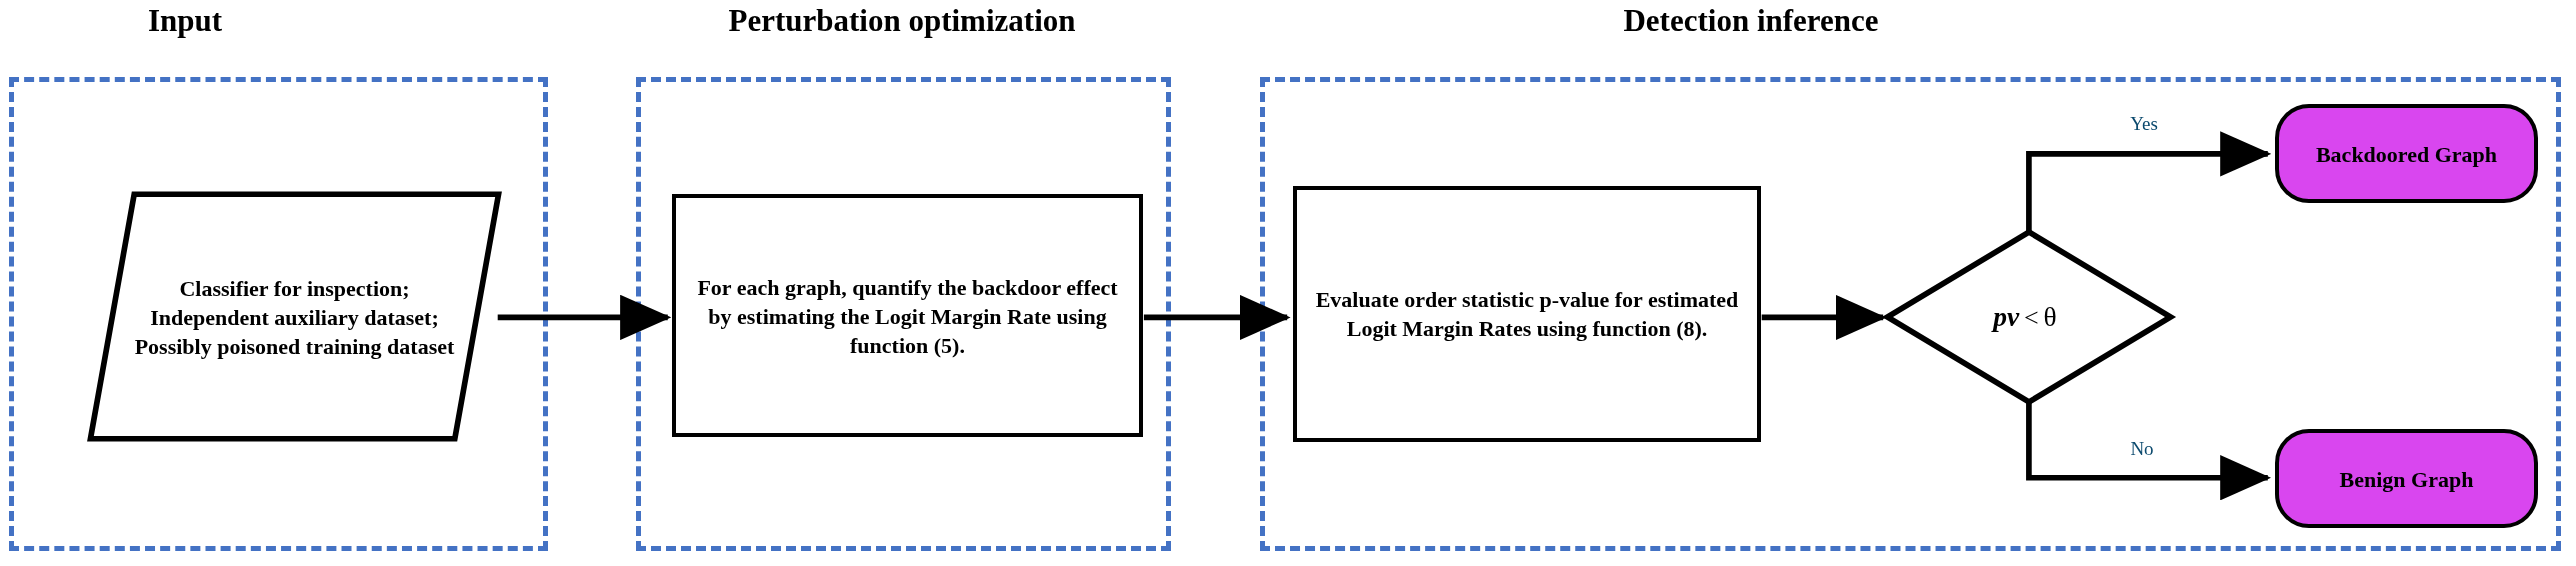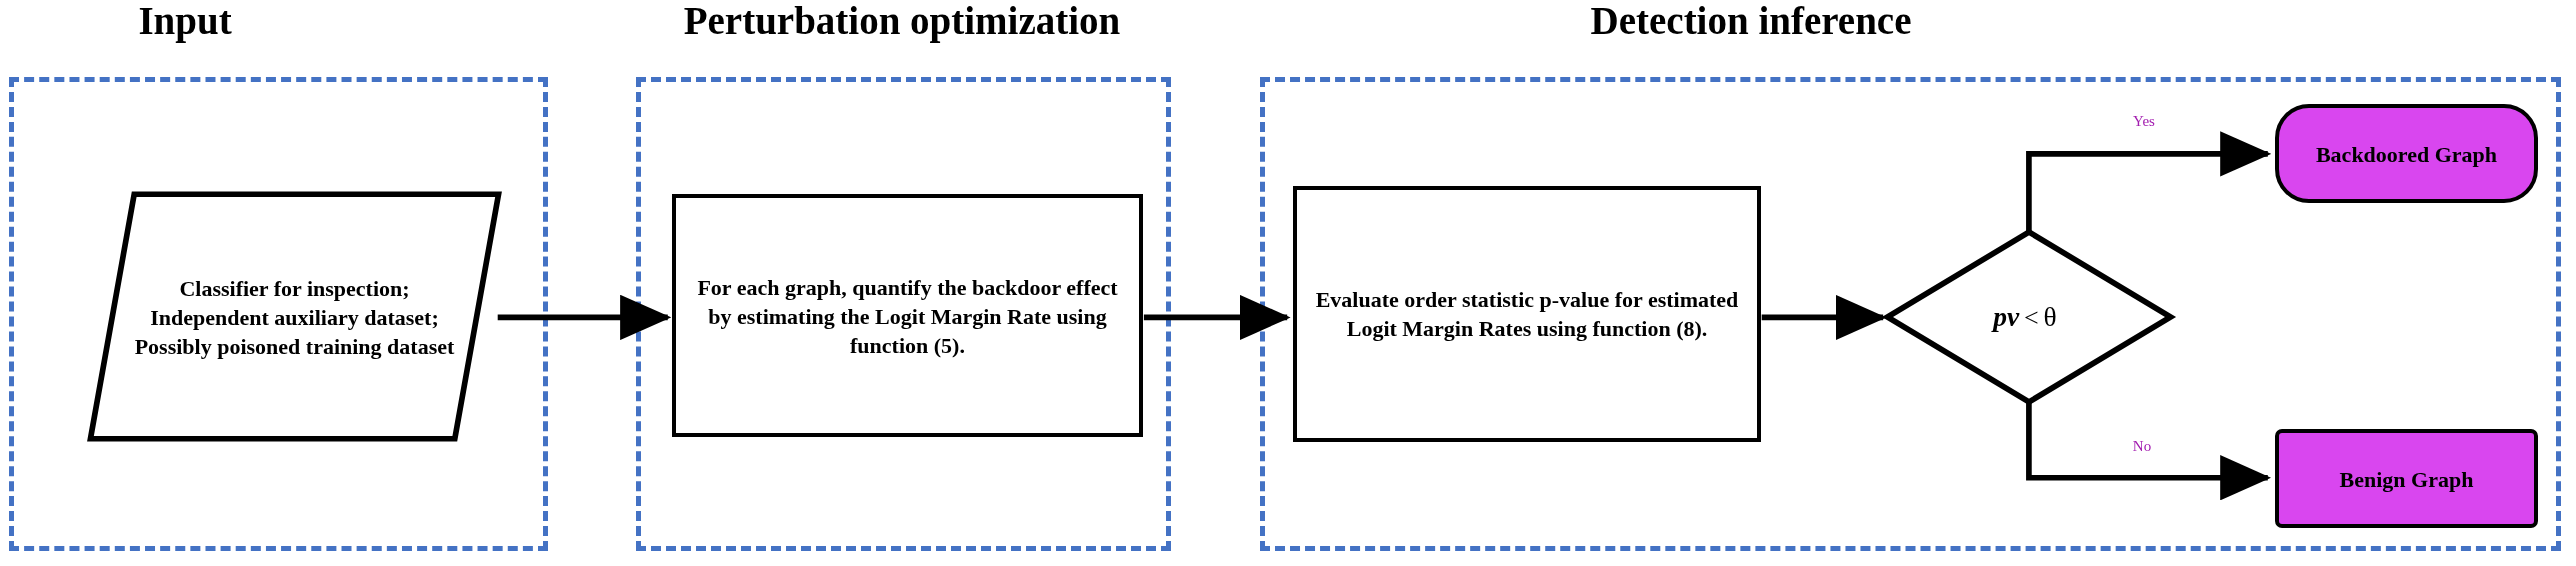"Input" .stage-title { font-size: 39px -> 31px }
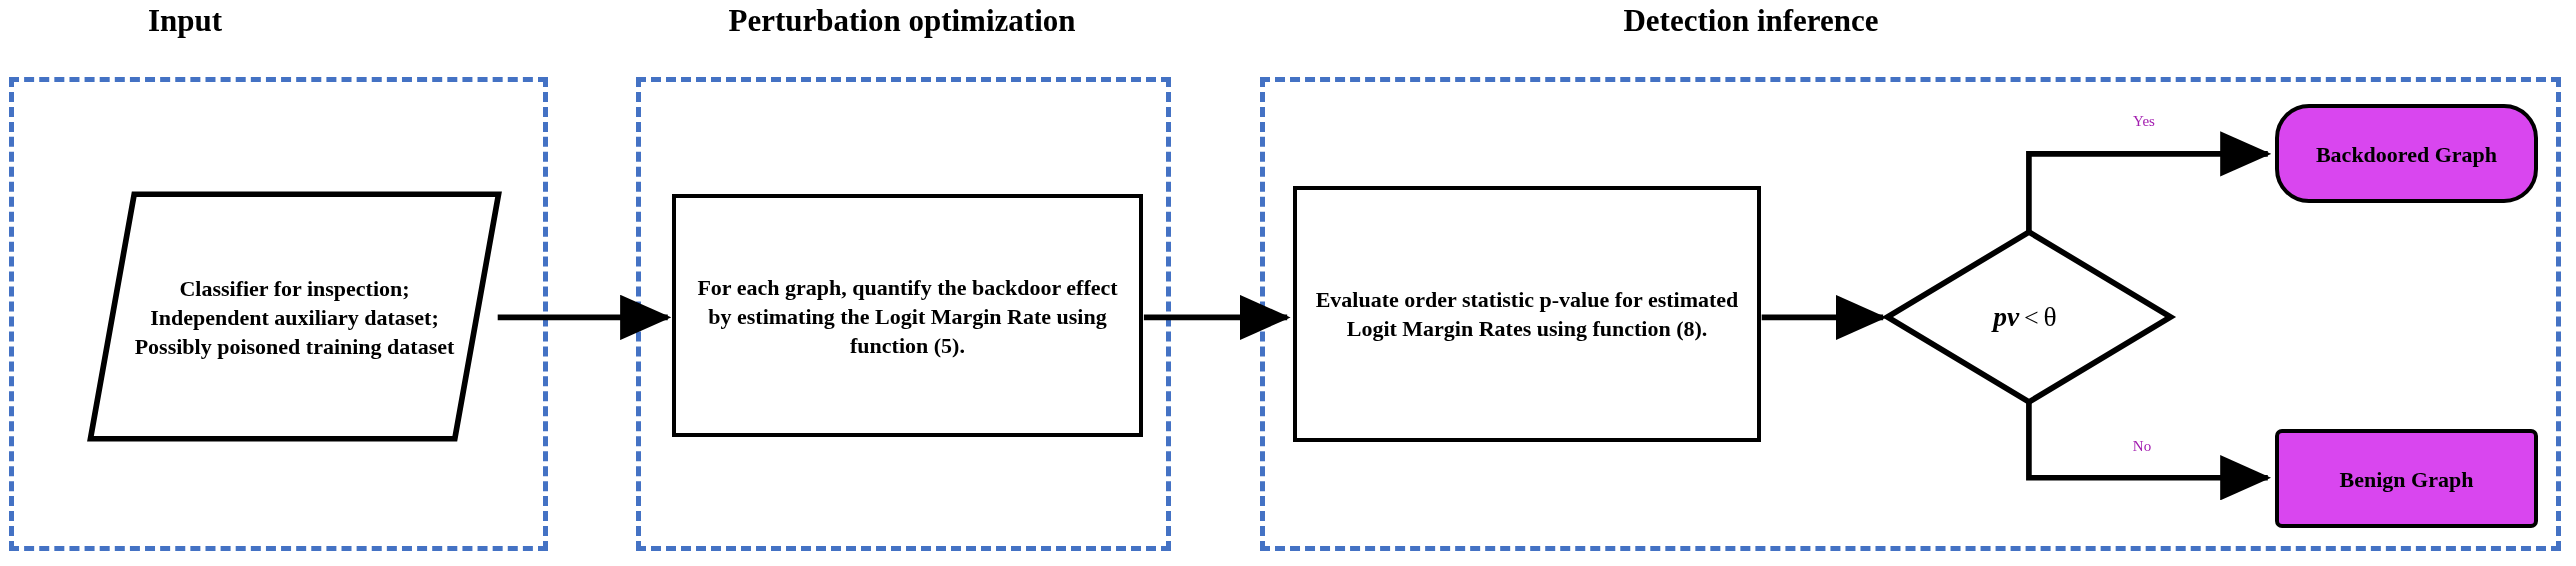"Yes" .edge-label { color: #a21caf -> #0c4a6e; font-size: 15px -> 19px }
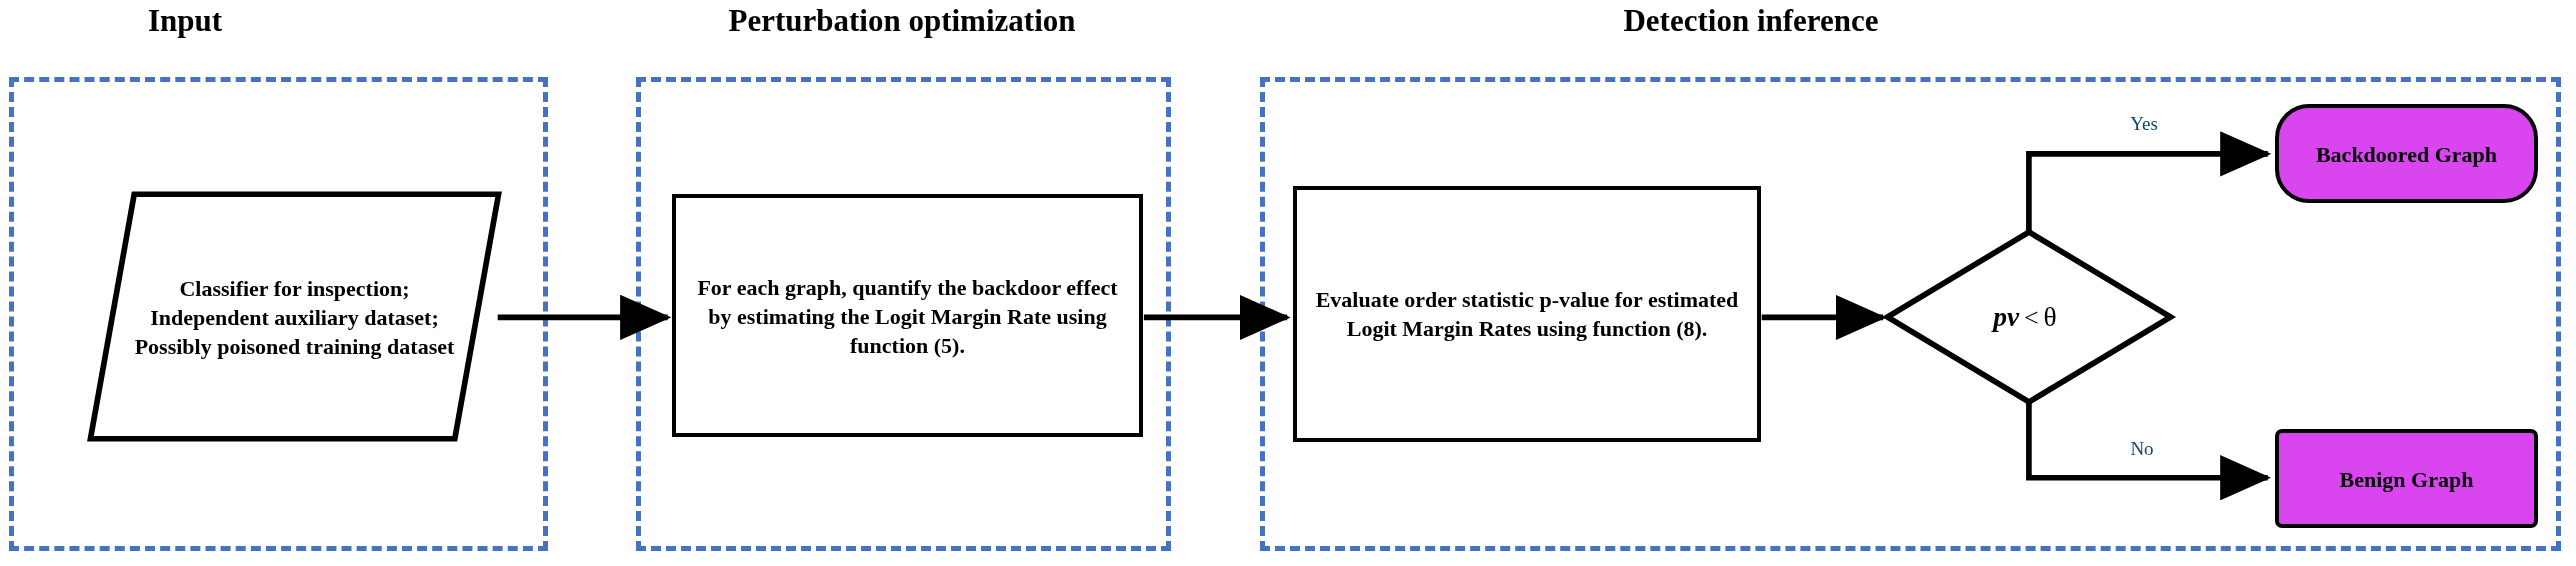"Benign Graph" div.terminal-box { border-radius: 7px -> none }
